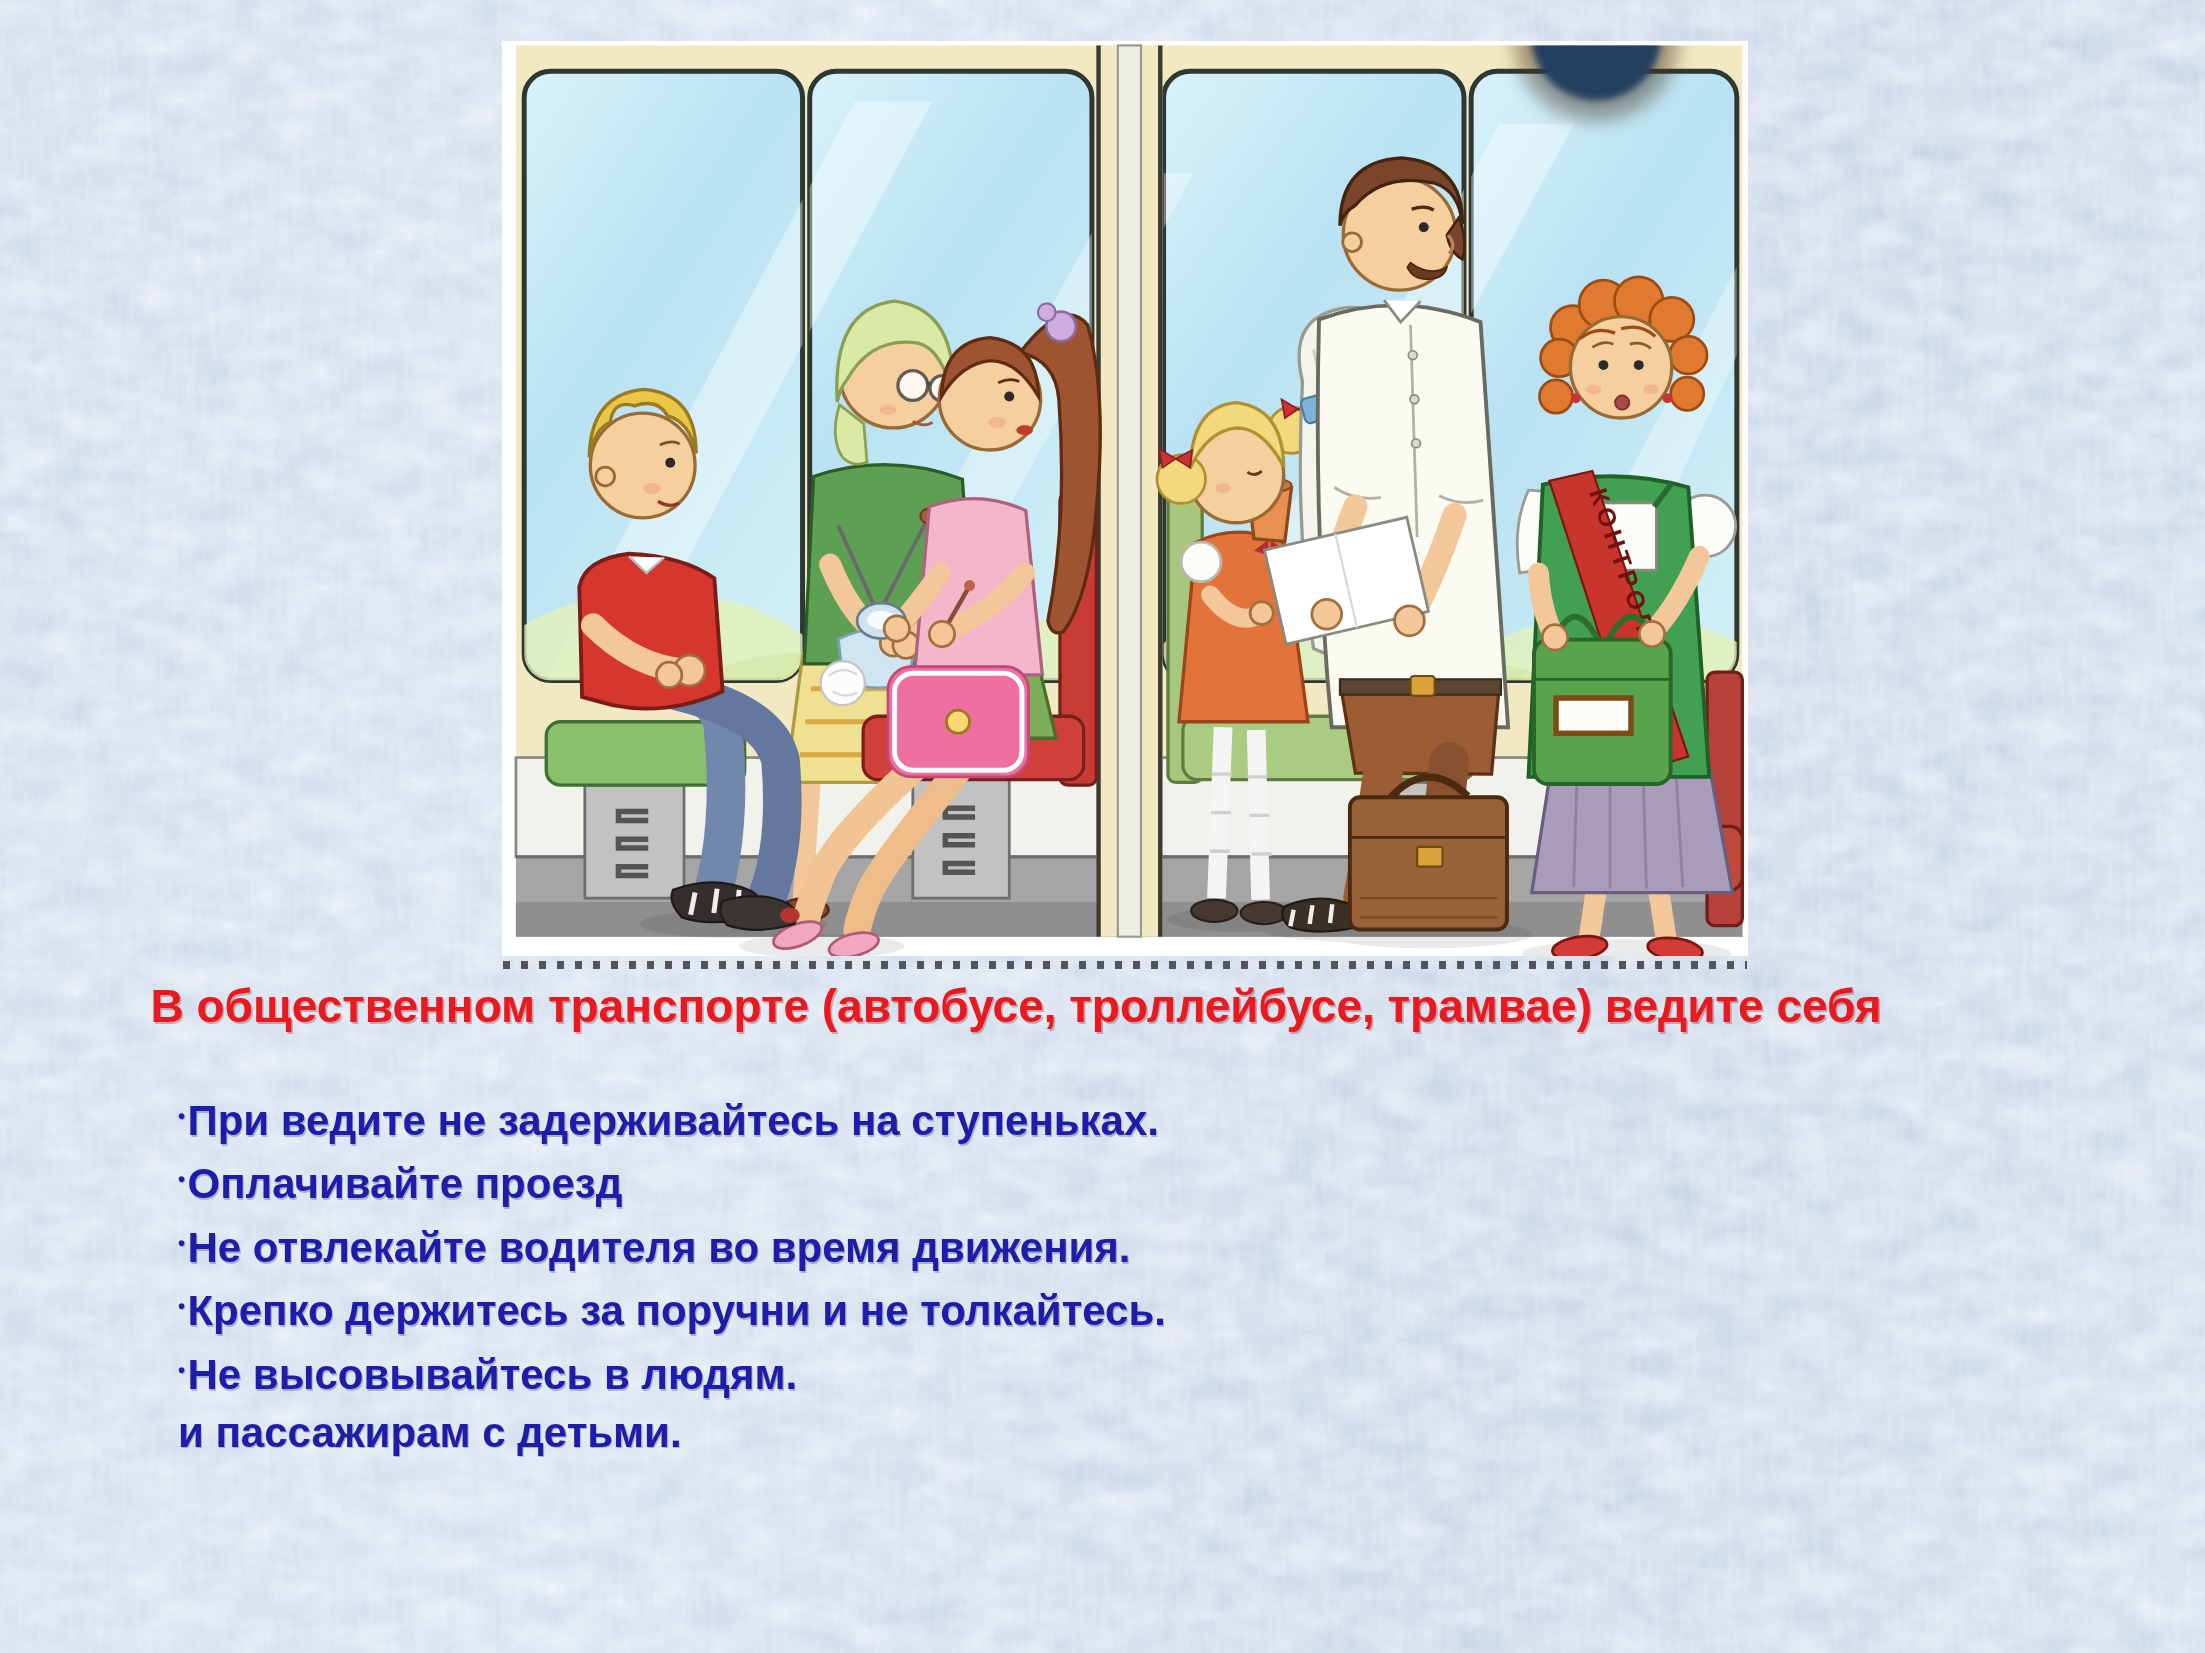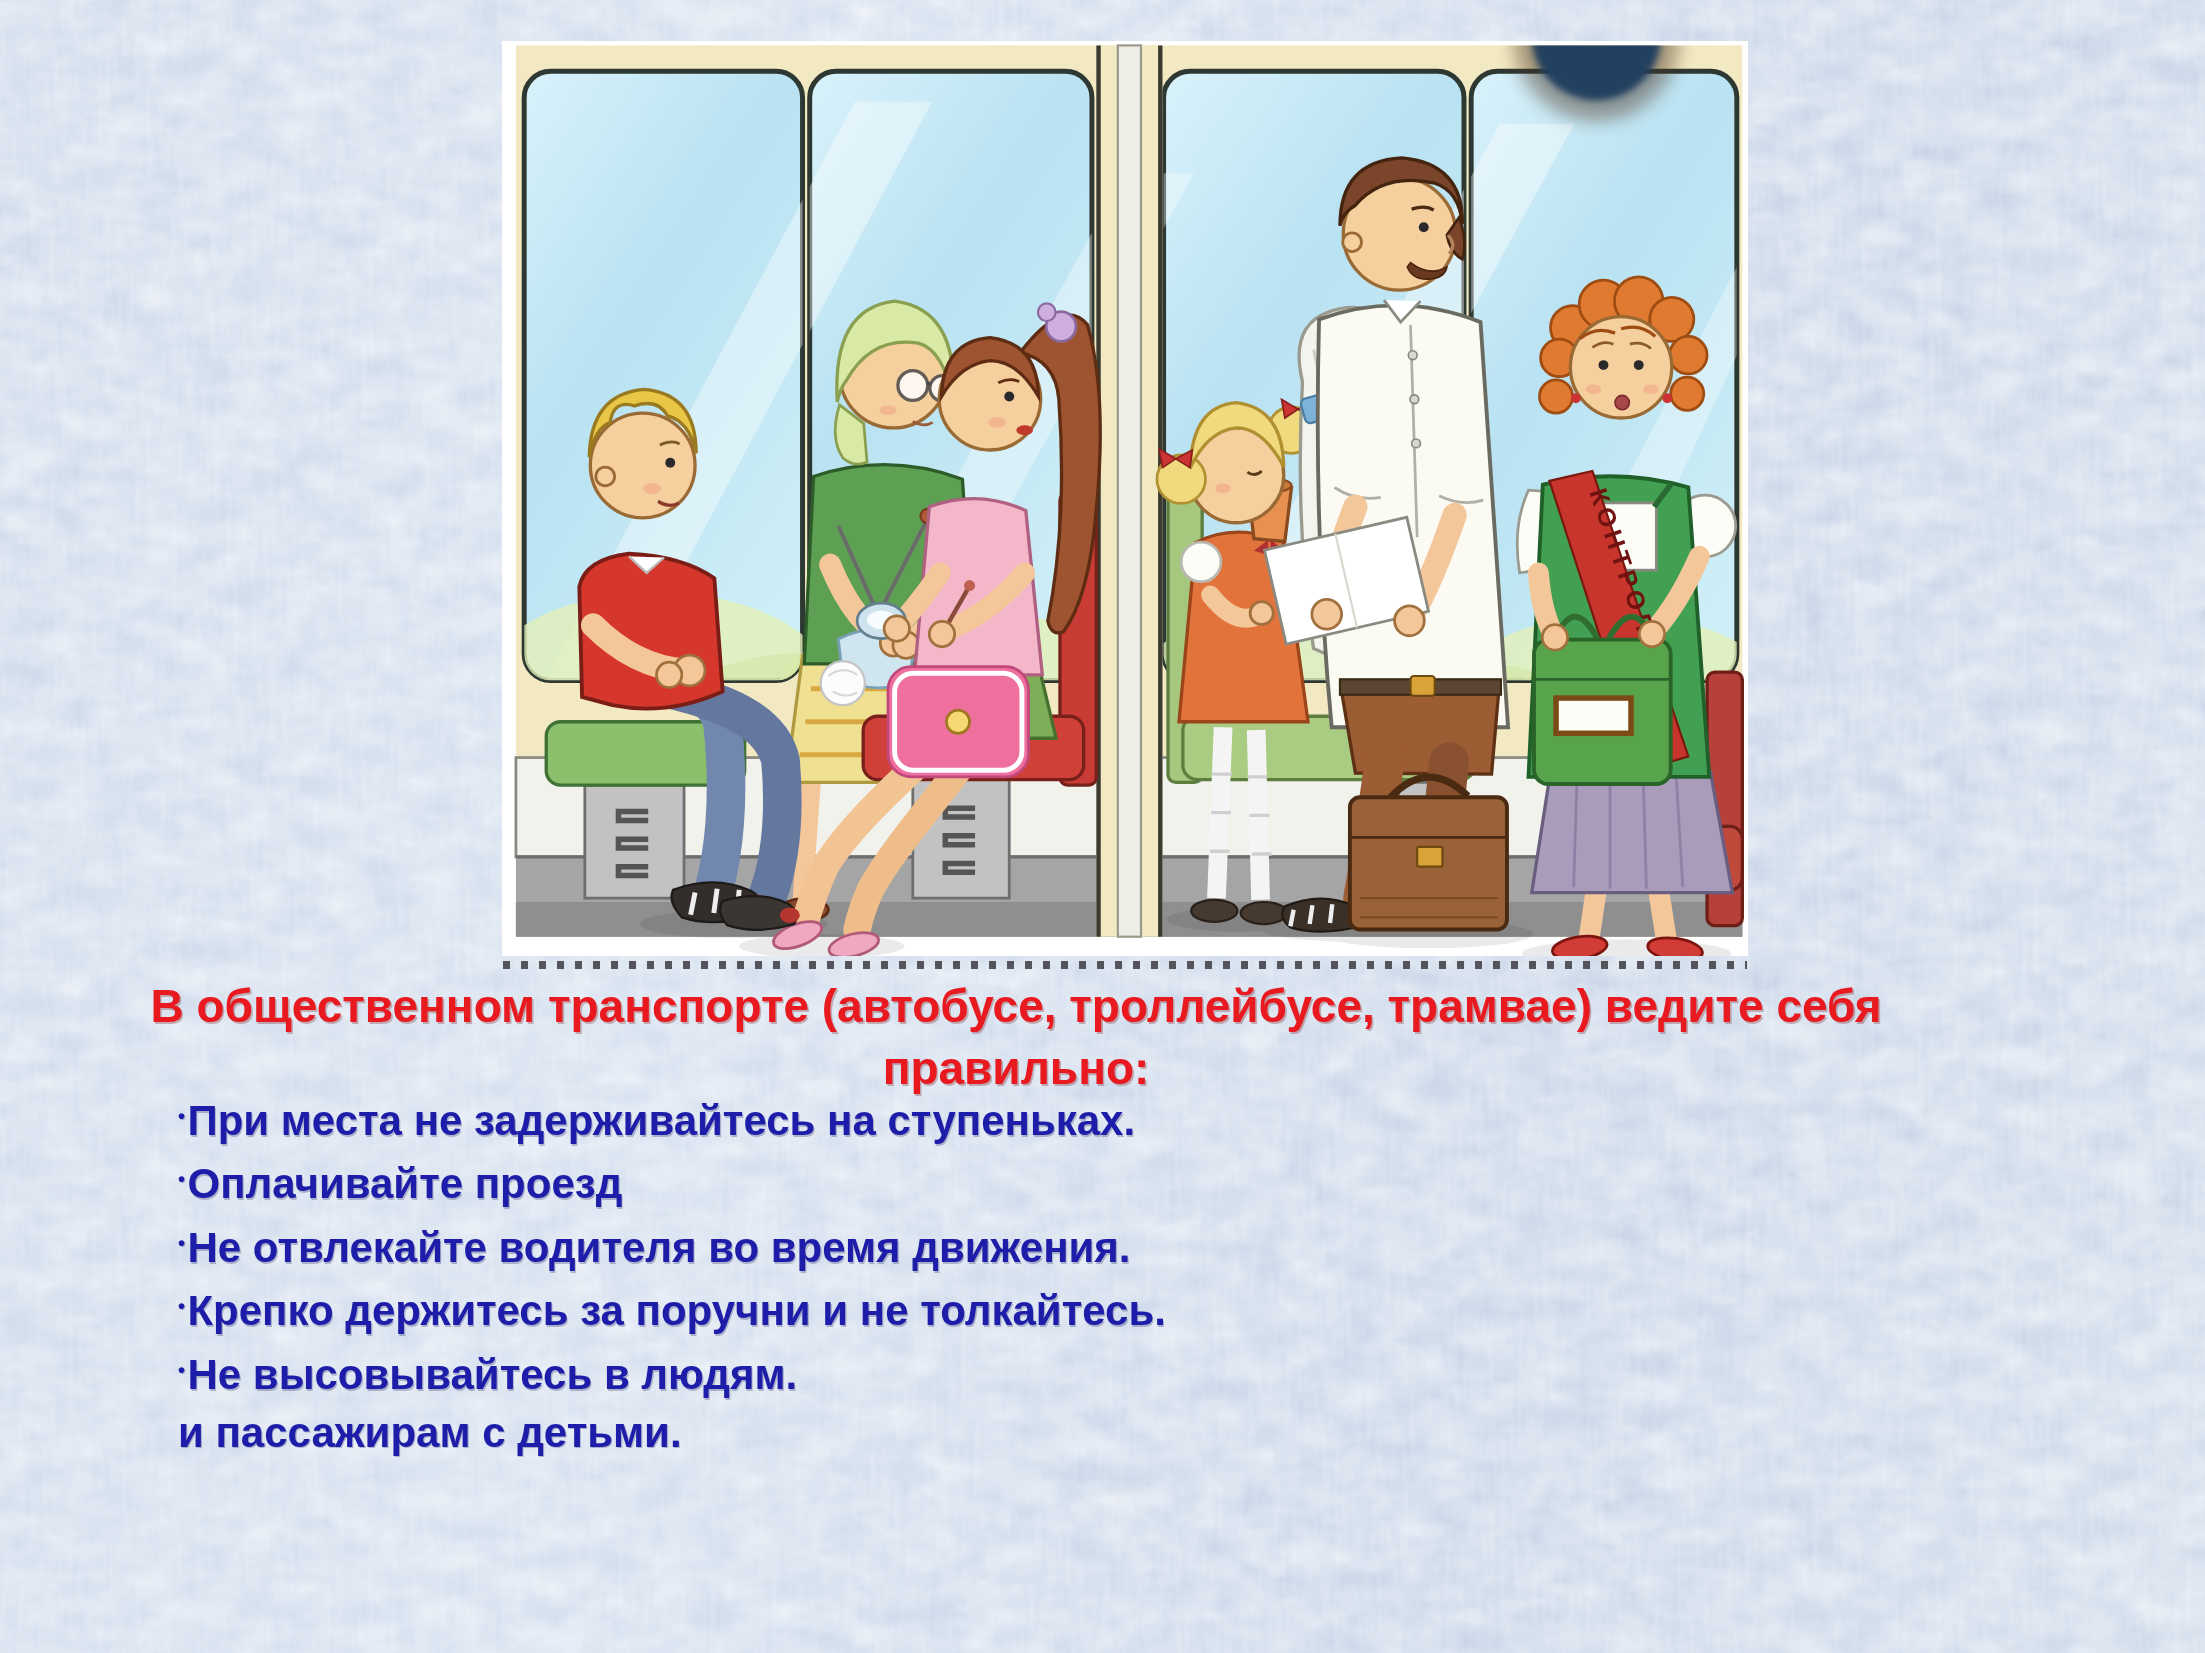"правильно:" div { html: <div>правильно:</div> -> none }
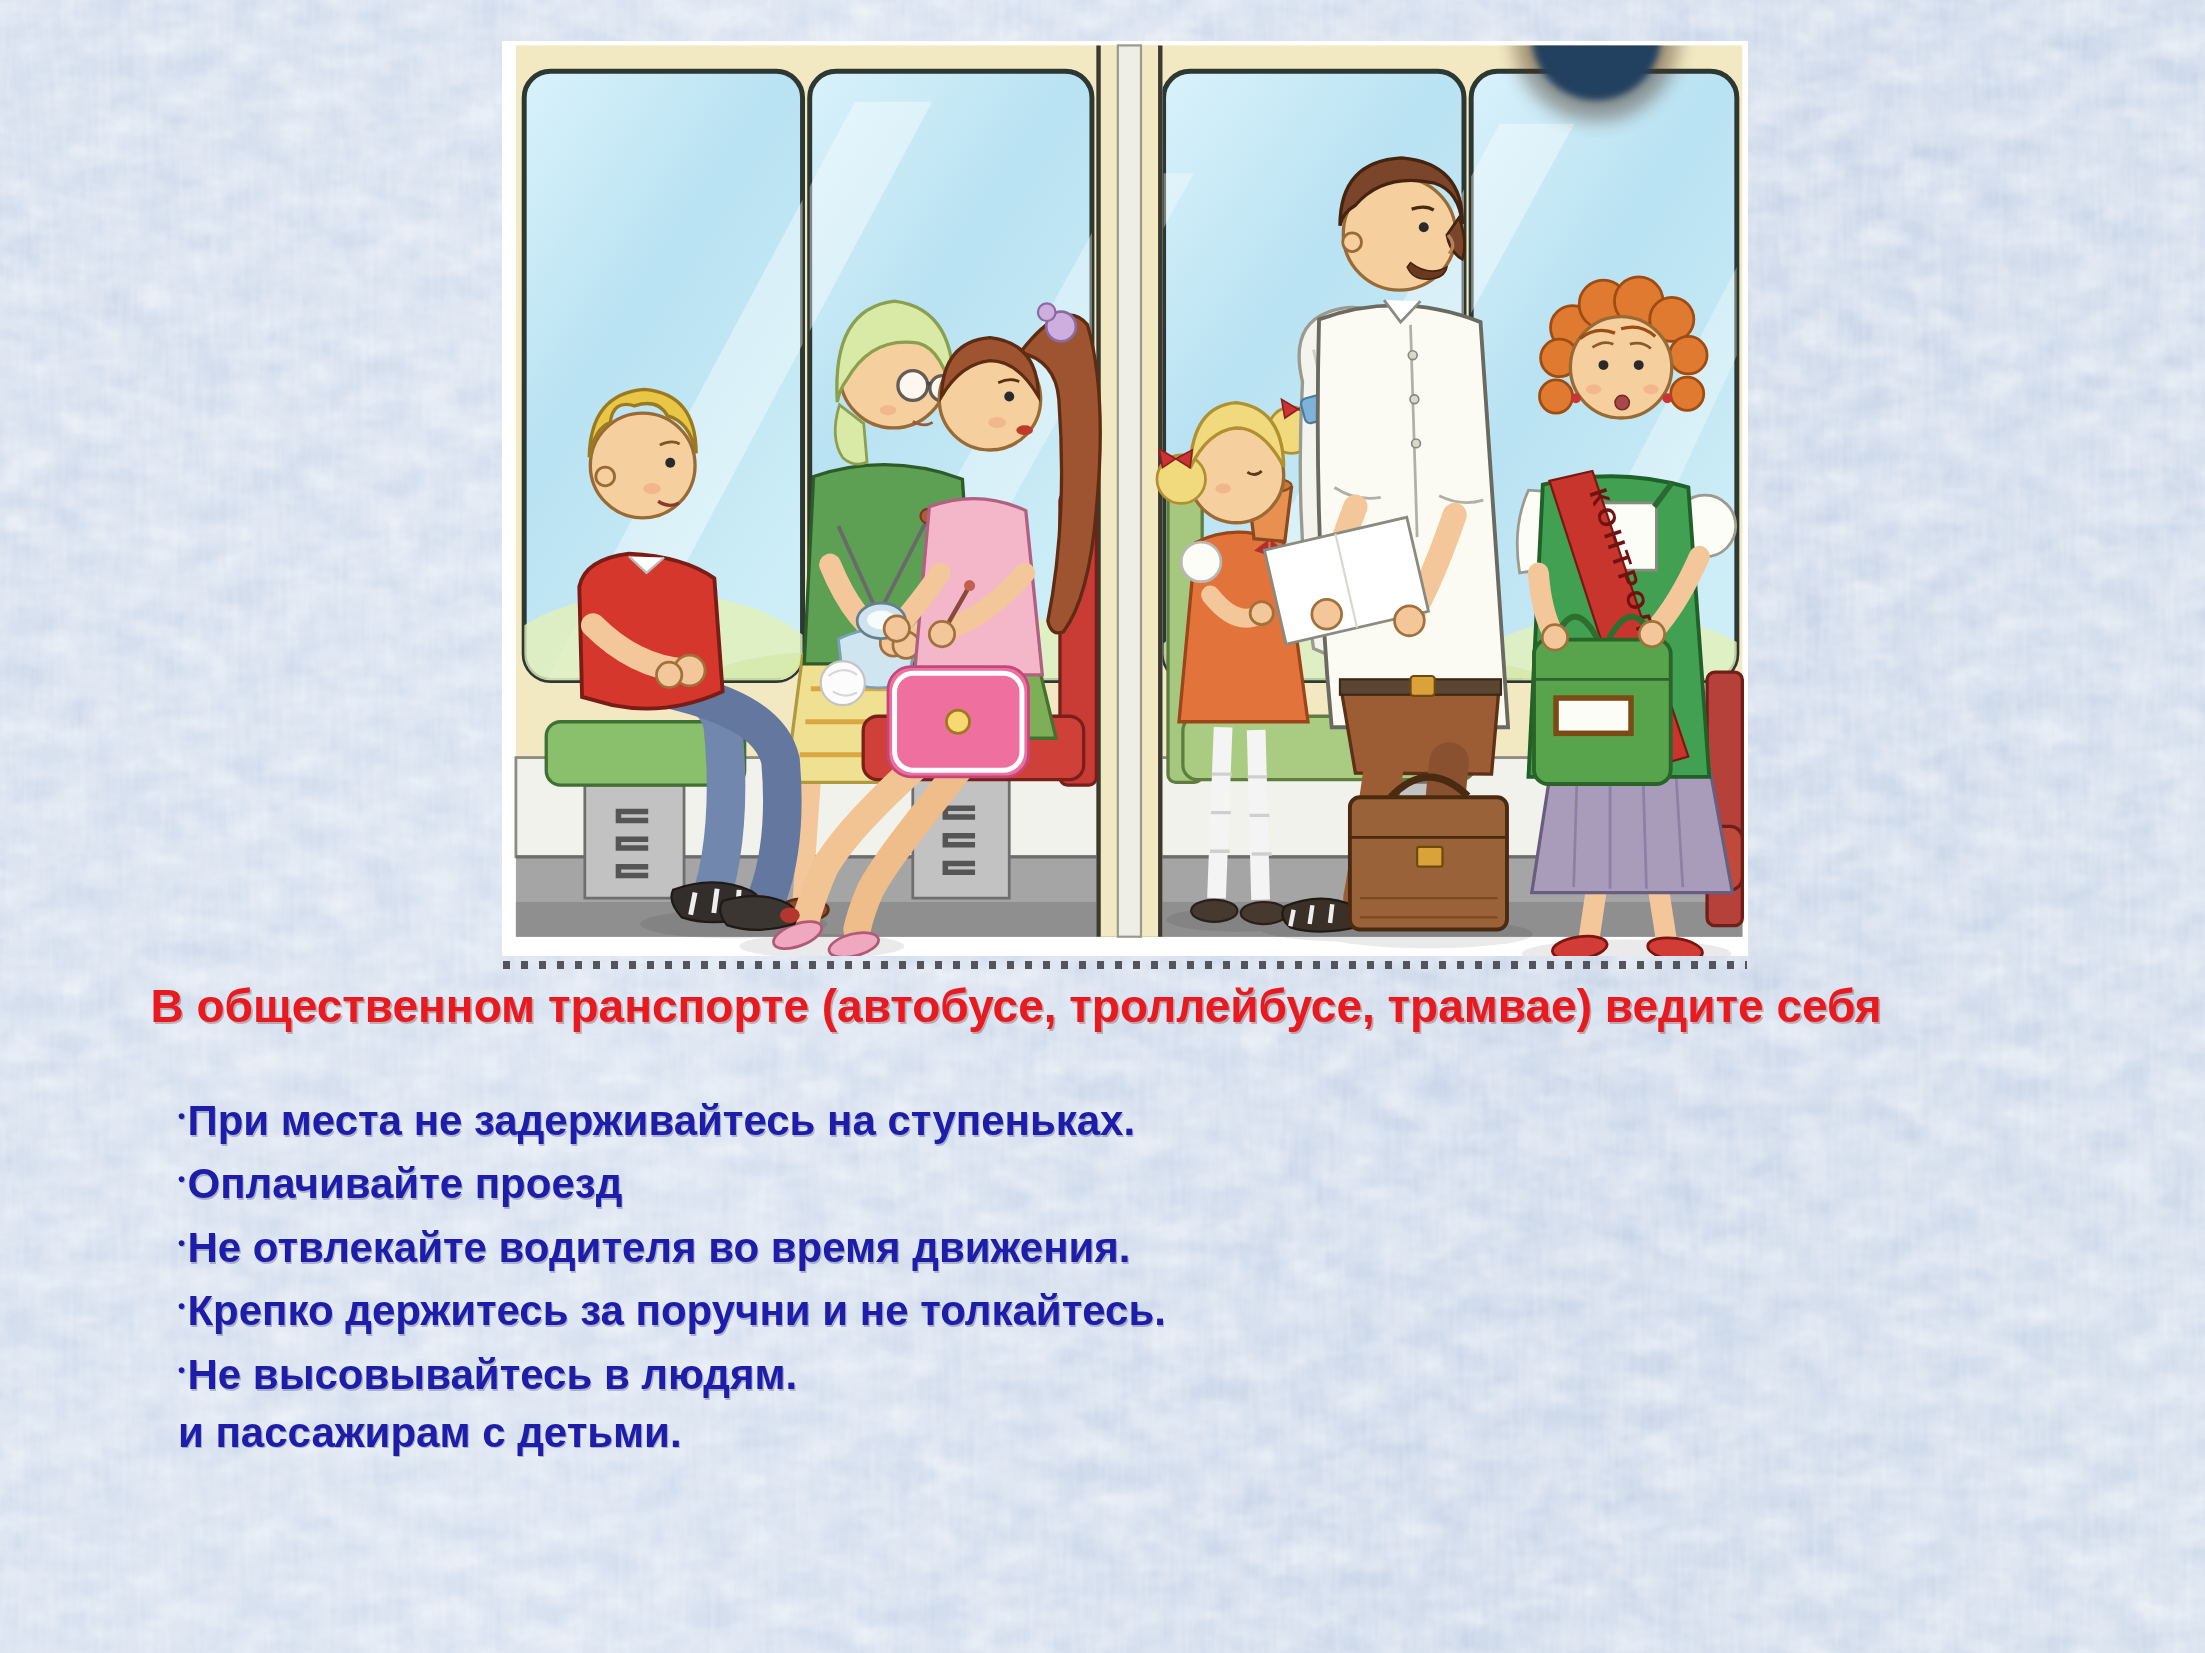"При места не задерживайтесь на" span { text: места -> ведите }
